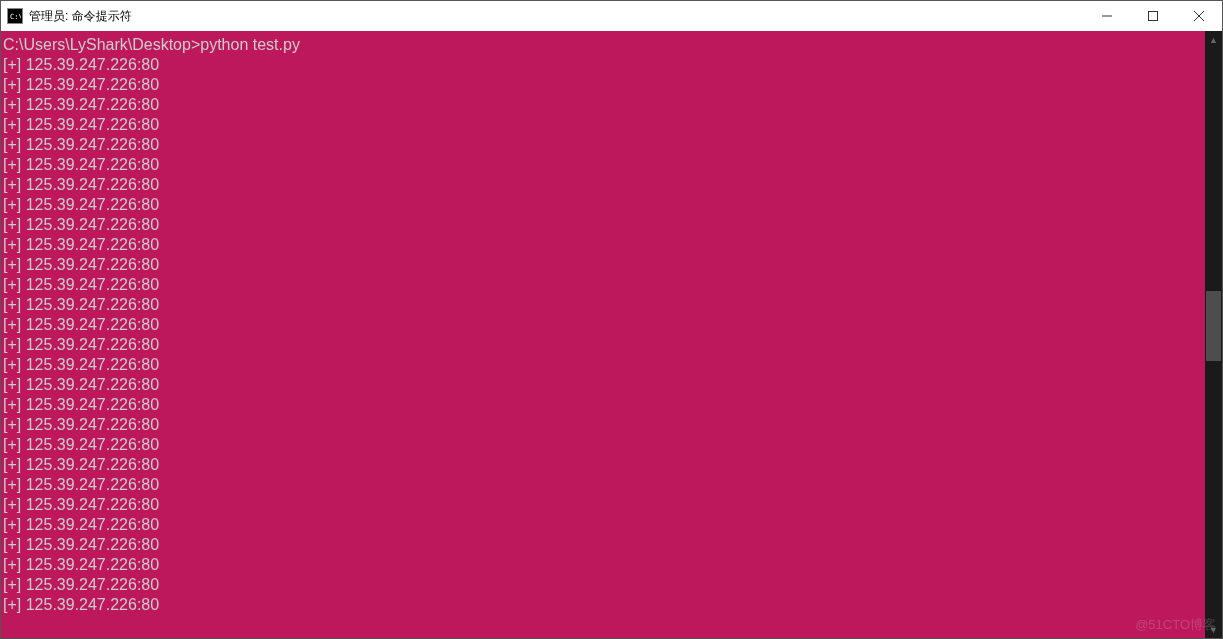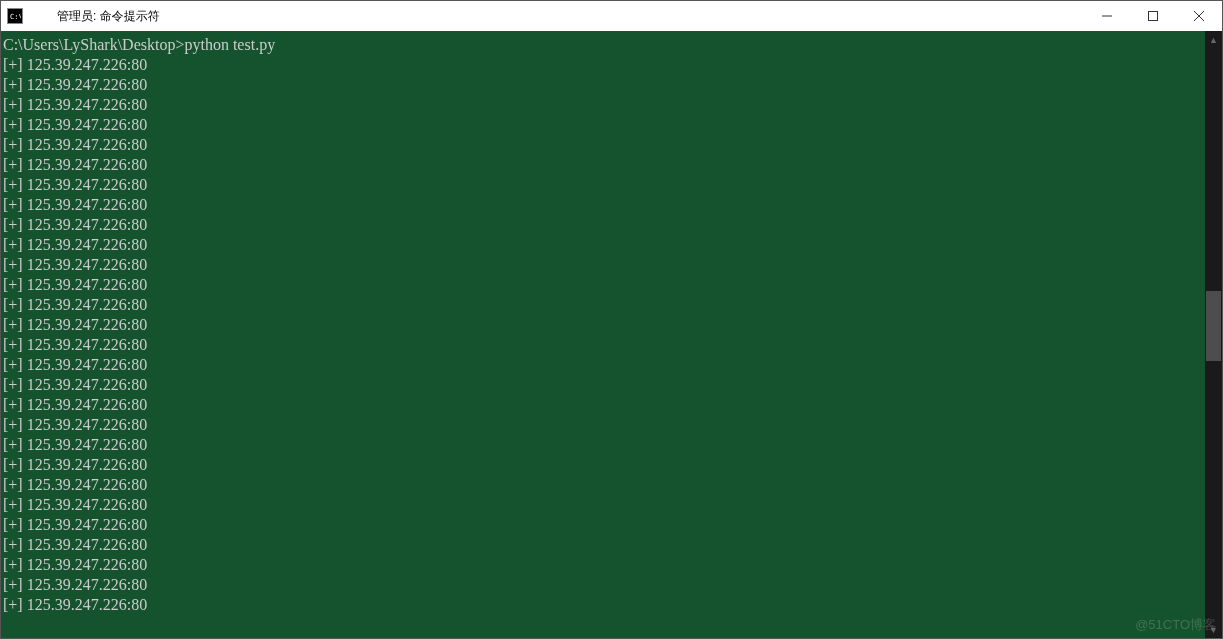"管理员: 命令提示符" .title-text { margin-left: 28px -> none }
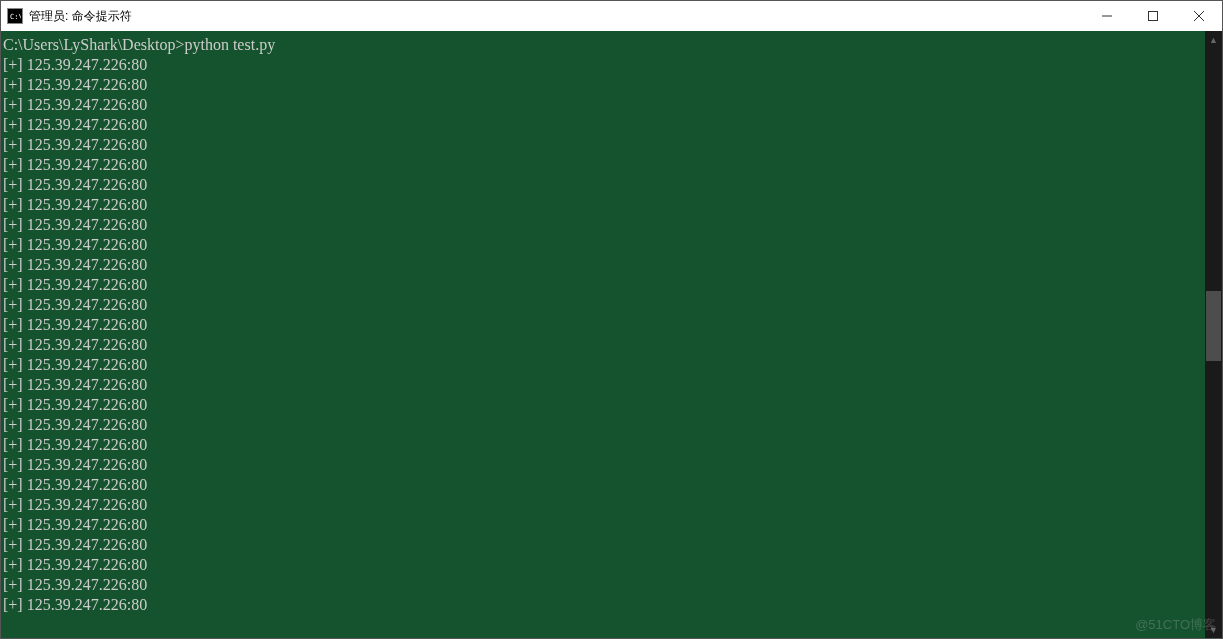"C:\Users\LyShark\Desktop>python test.py" .terminal { background: #14532d -> #be185d; font-family: Liberation Serif, serif -> Liberation Sans, sans-serif }
